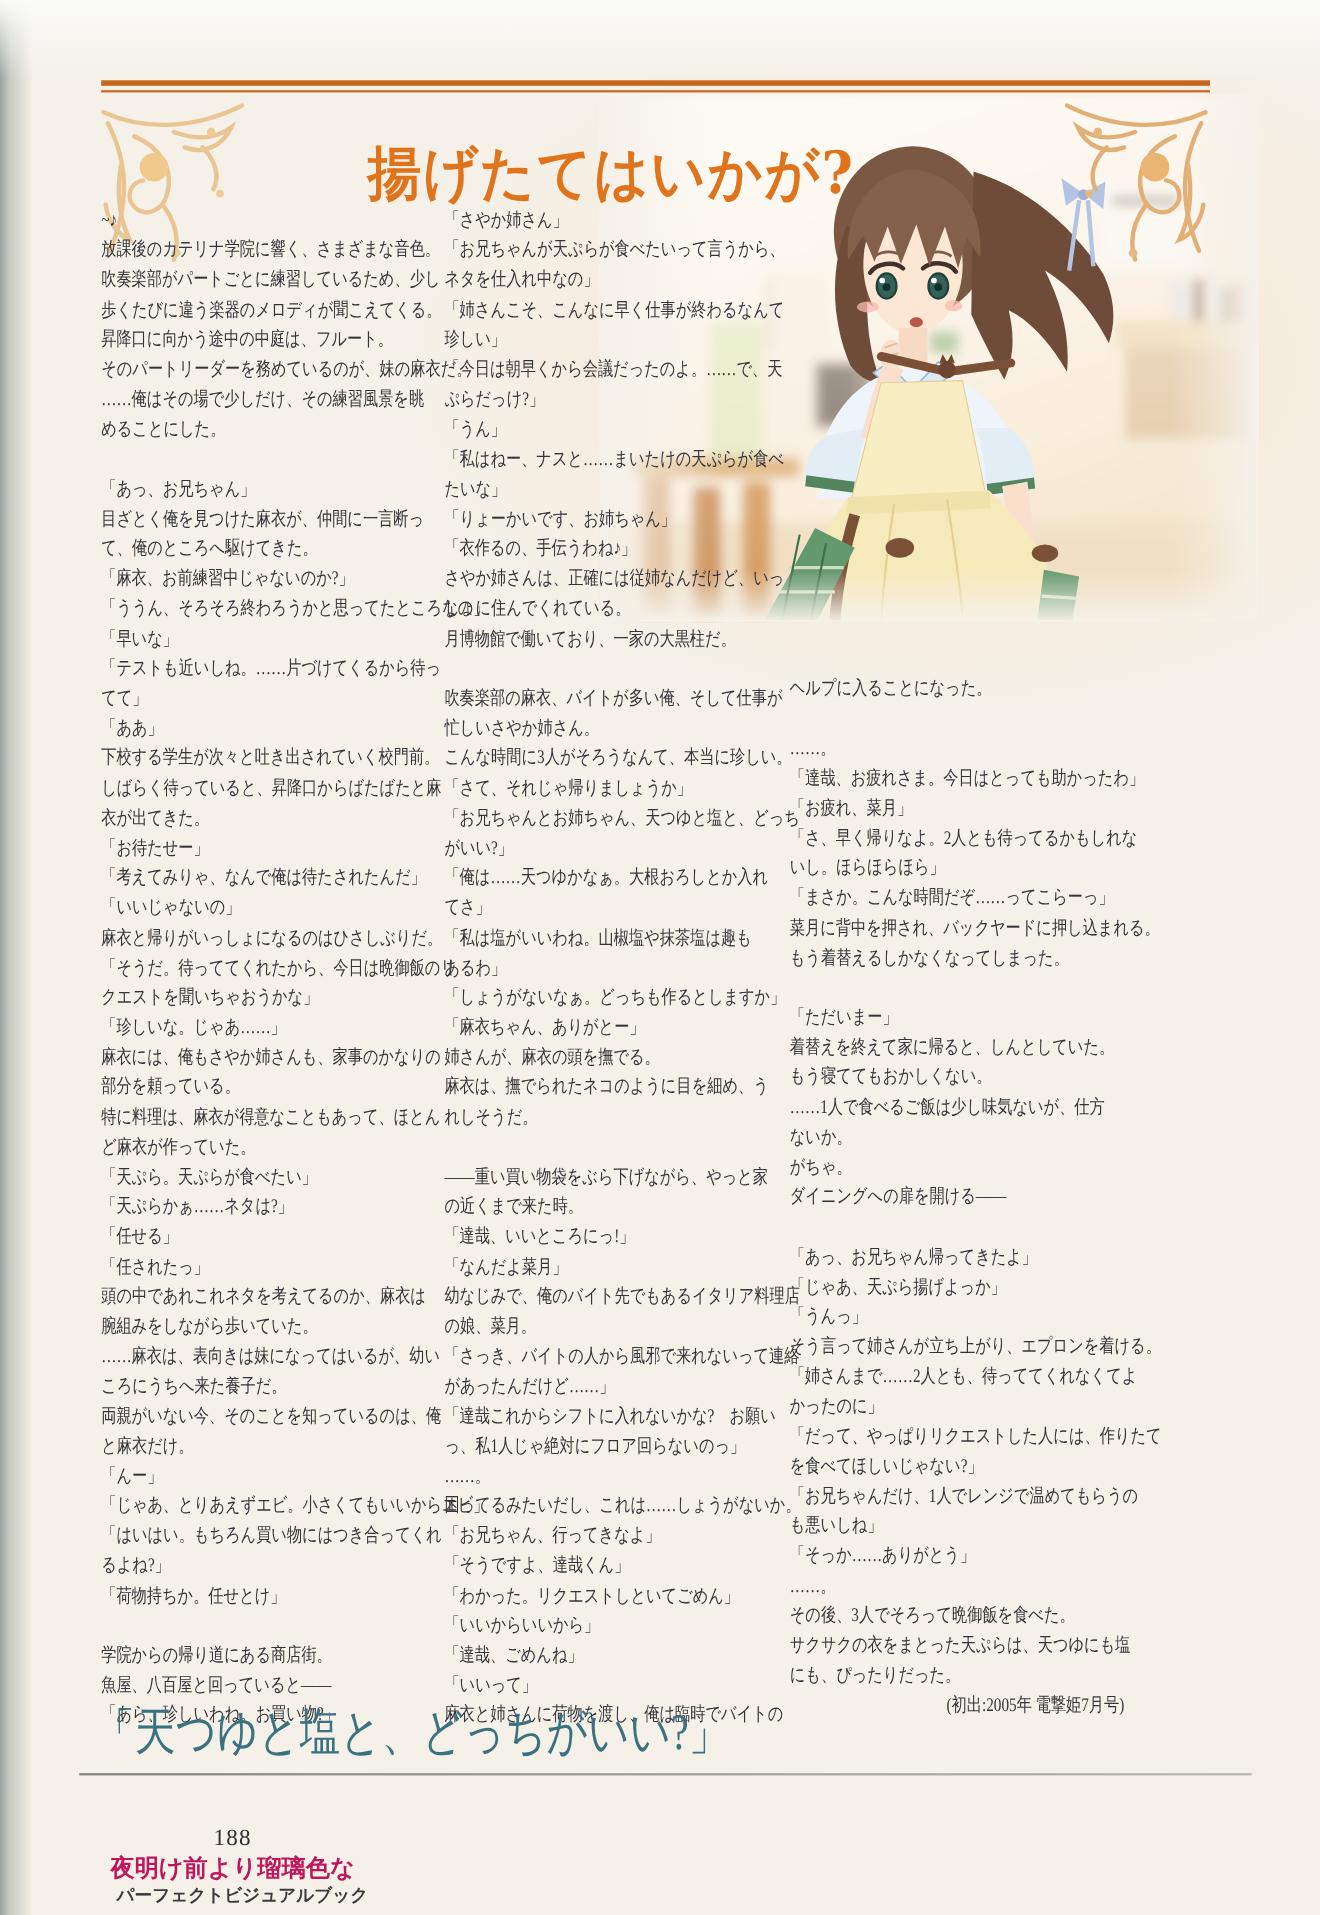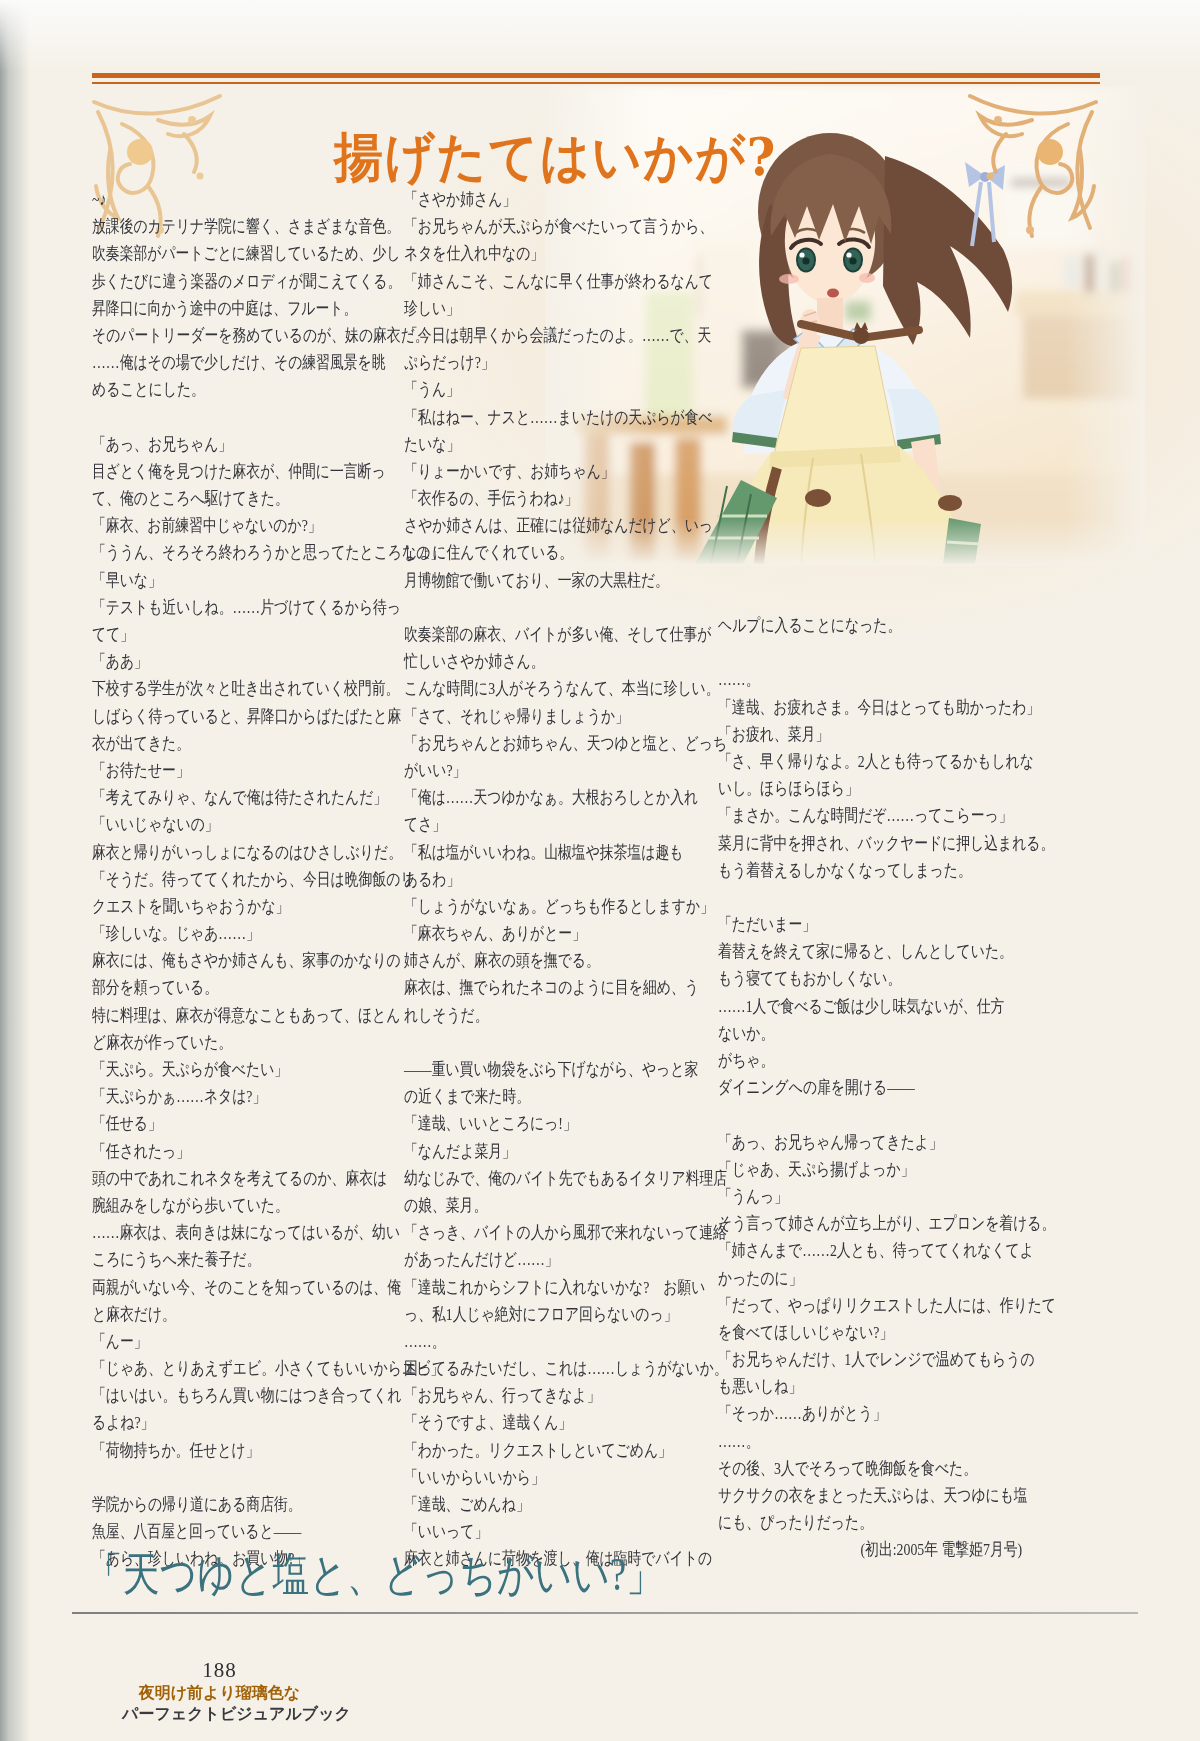"夜明け前より瑠璃色な" .footer .series { color: #a16207 -> #be185d; font-size: 16px -> 22px }
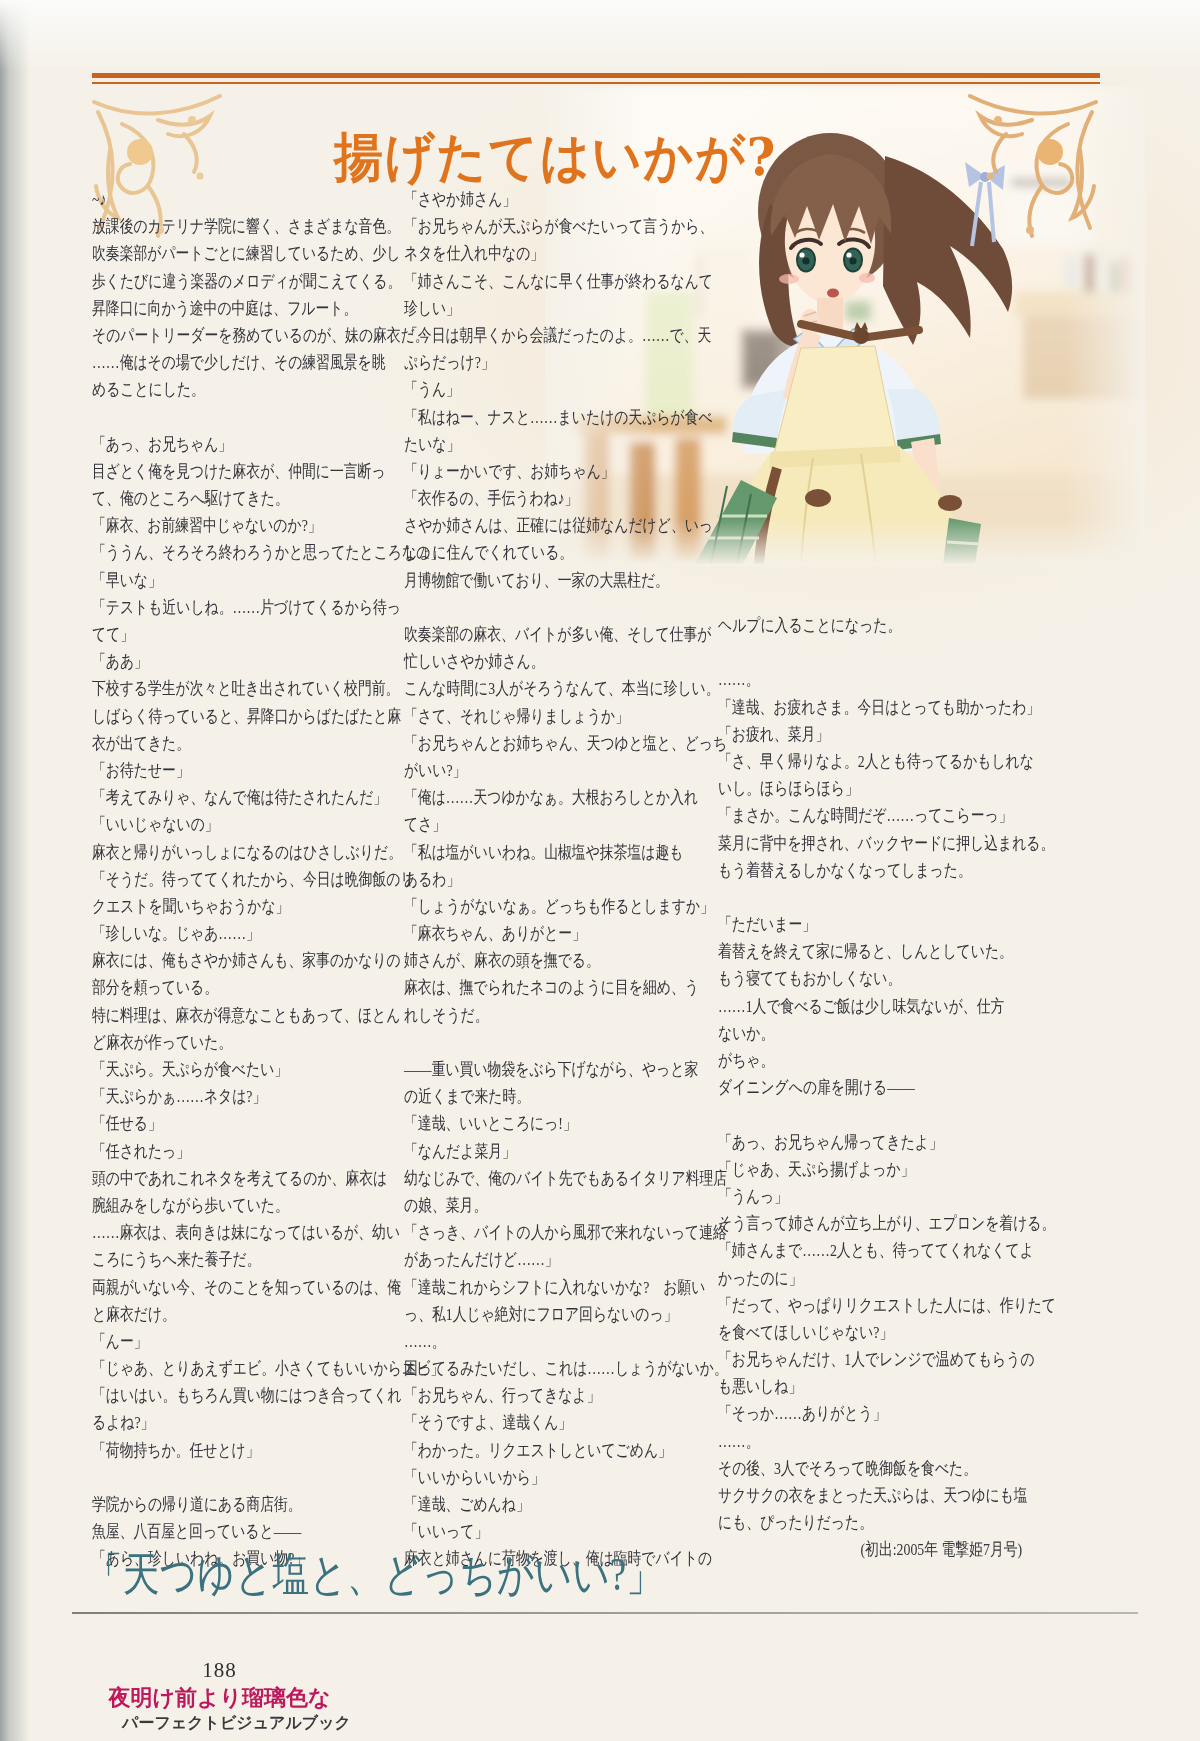"パーフェクトビジュアルブック" .footer .book { margin-left: 34px -> 18px }
